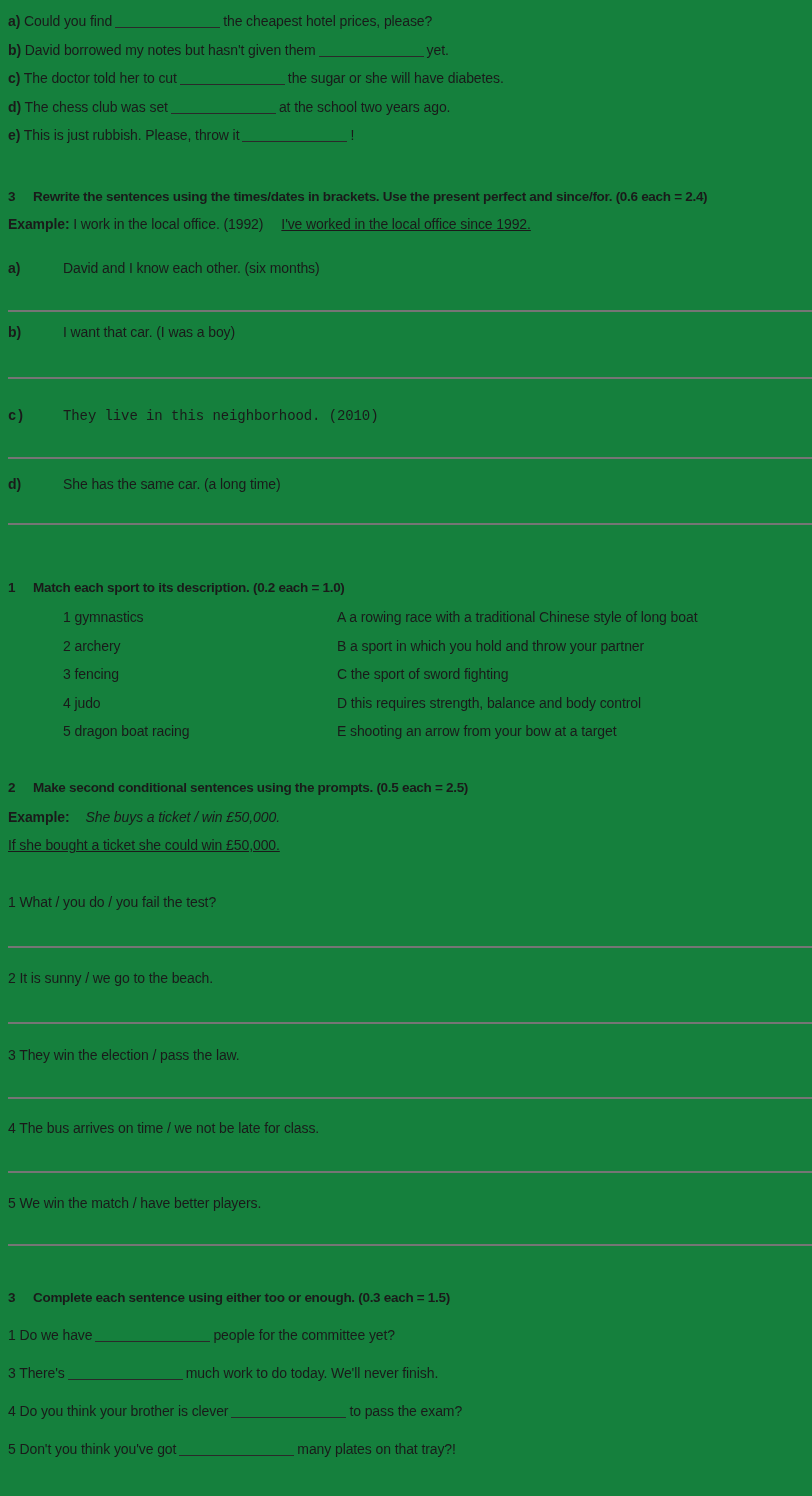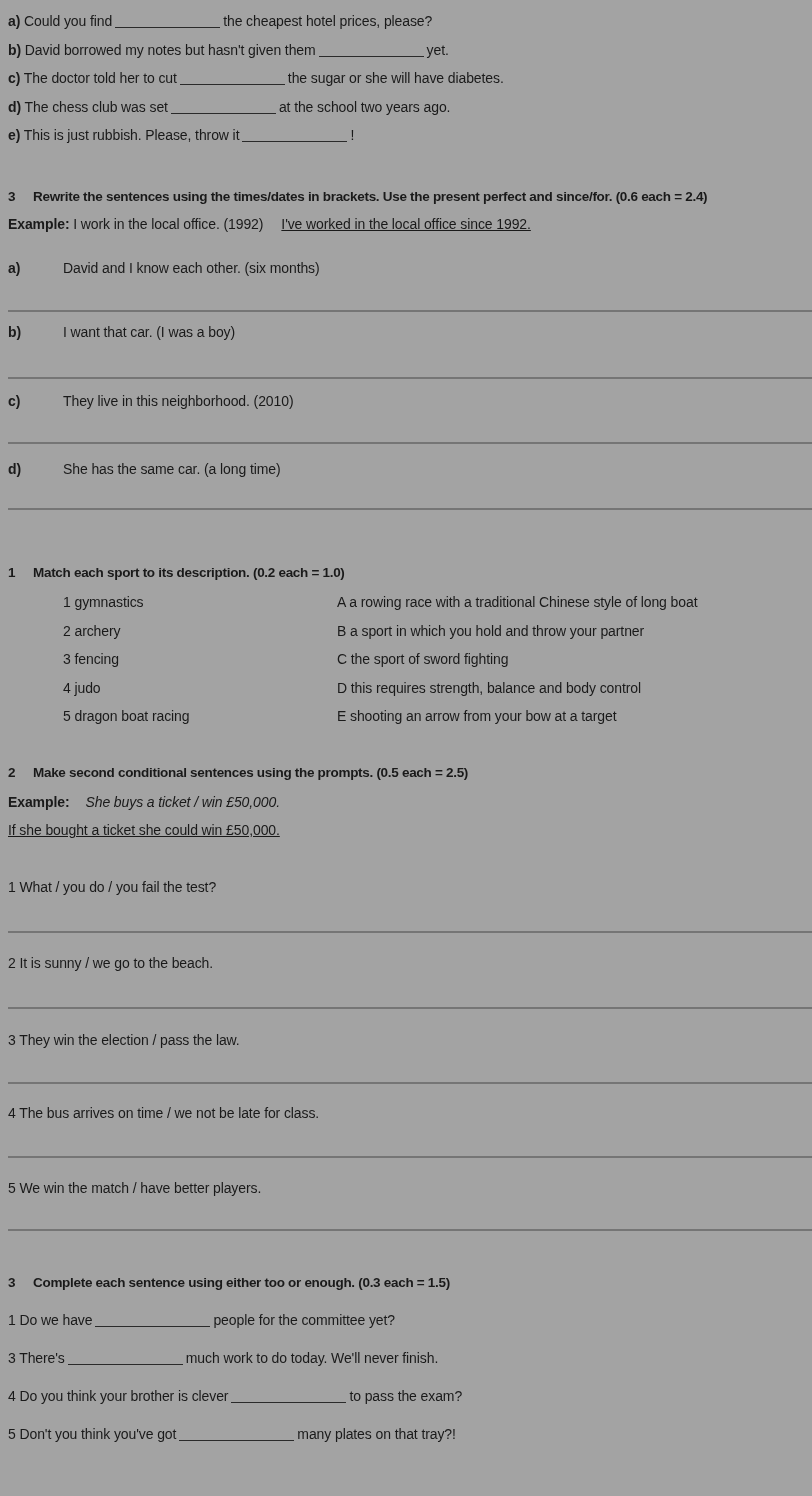"a) Could you find the" .page { background: #a3a3a3 -> #15803d }
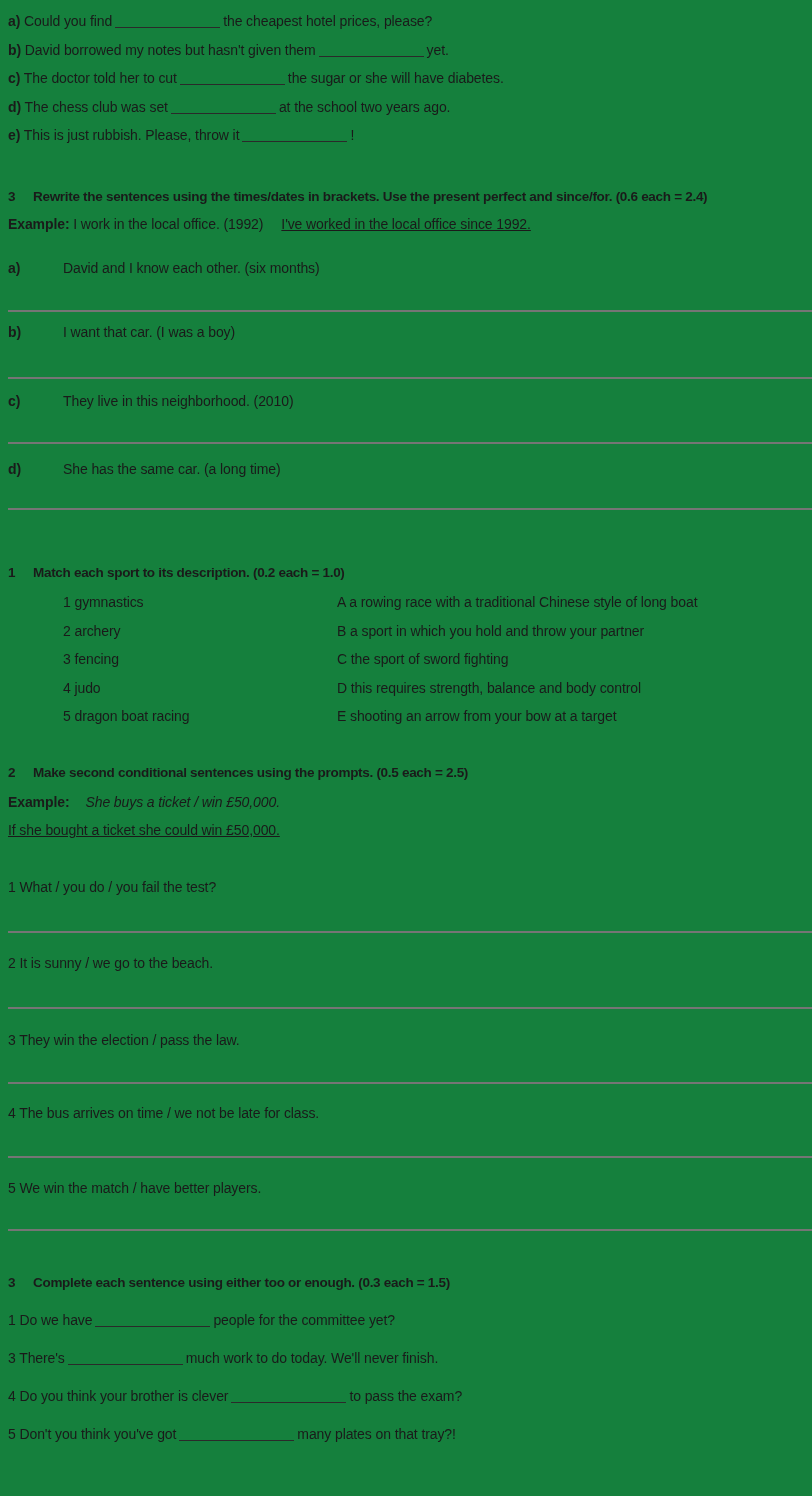"c) They live in this" #rw-c { font-family: none -> Liberation Mono, monospace; margin-top: 14px -> 29px }
